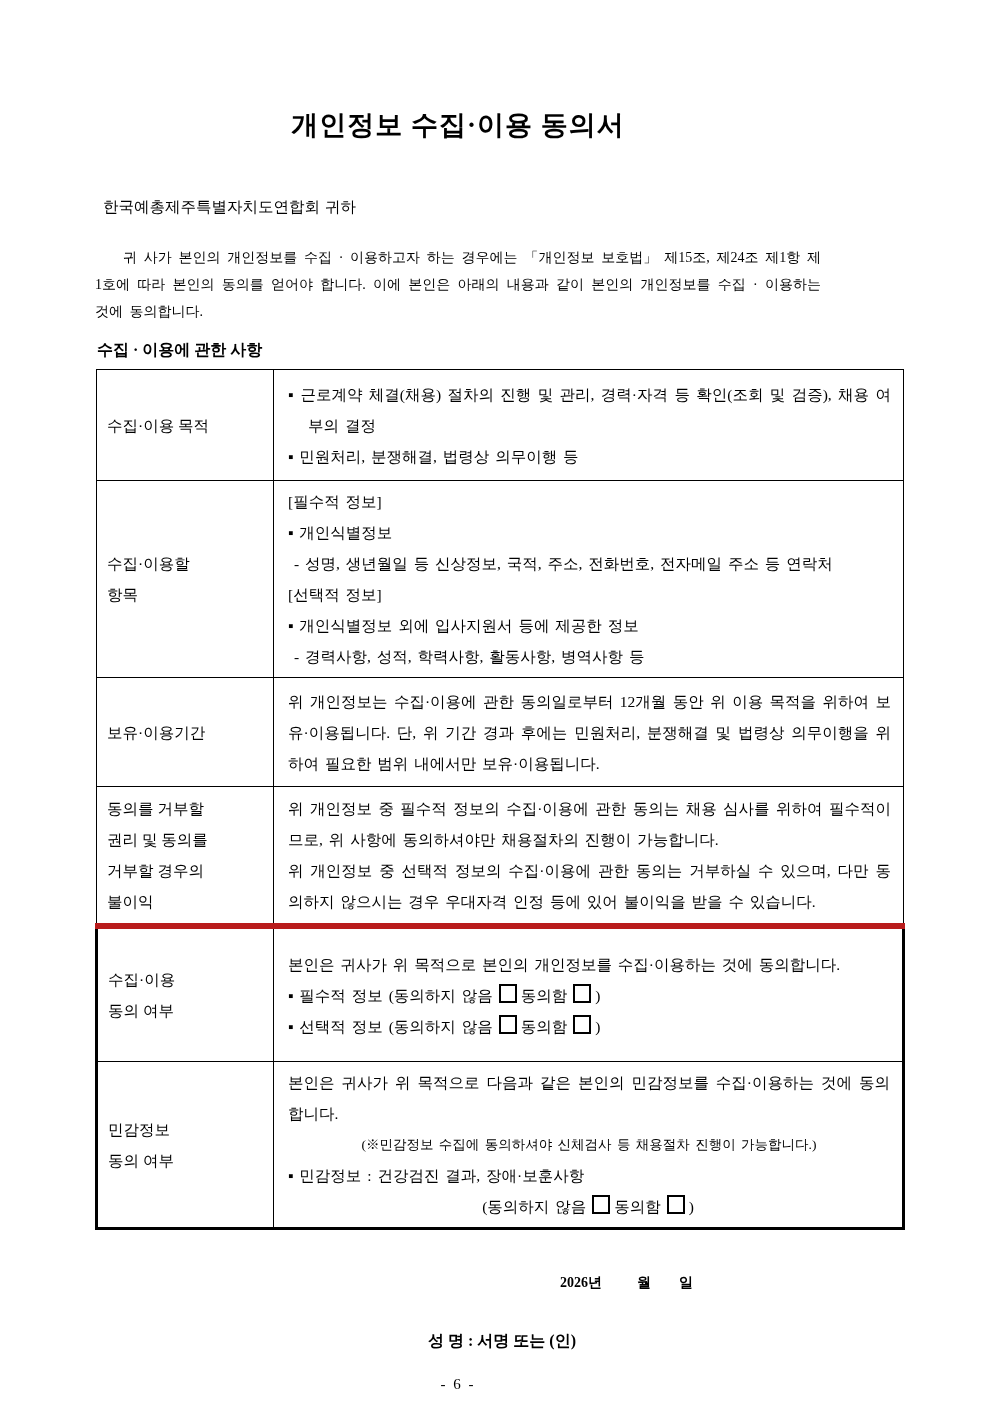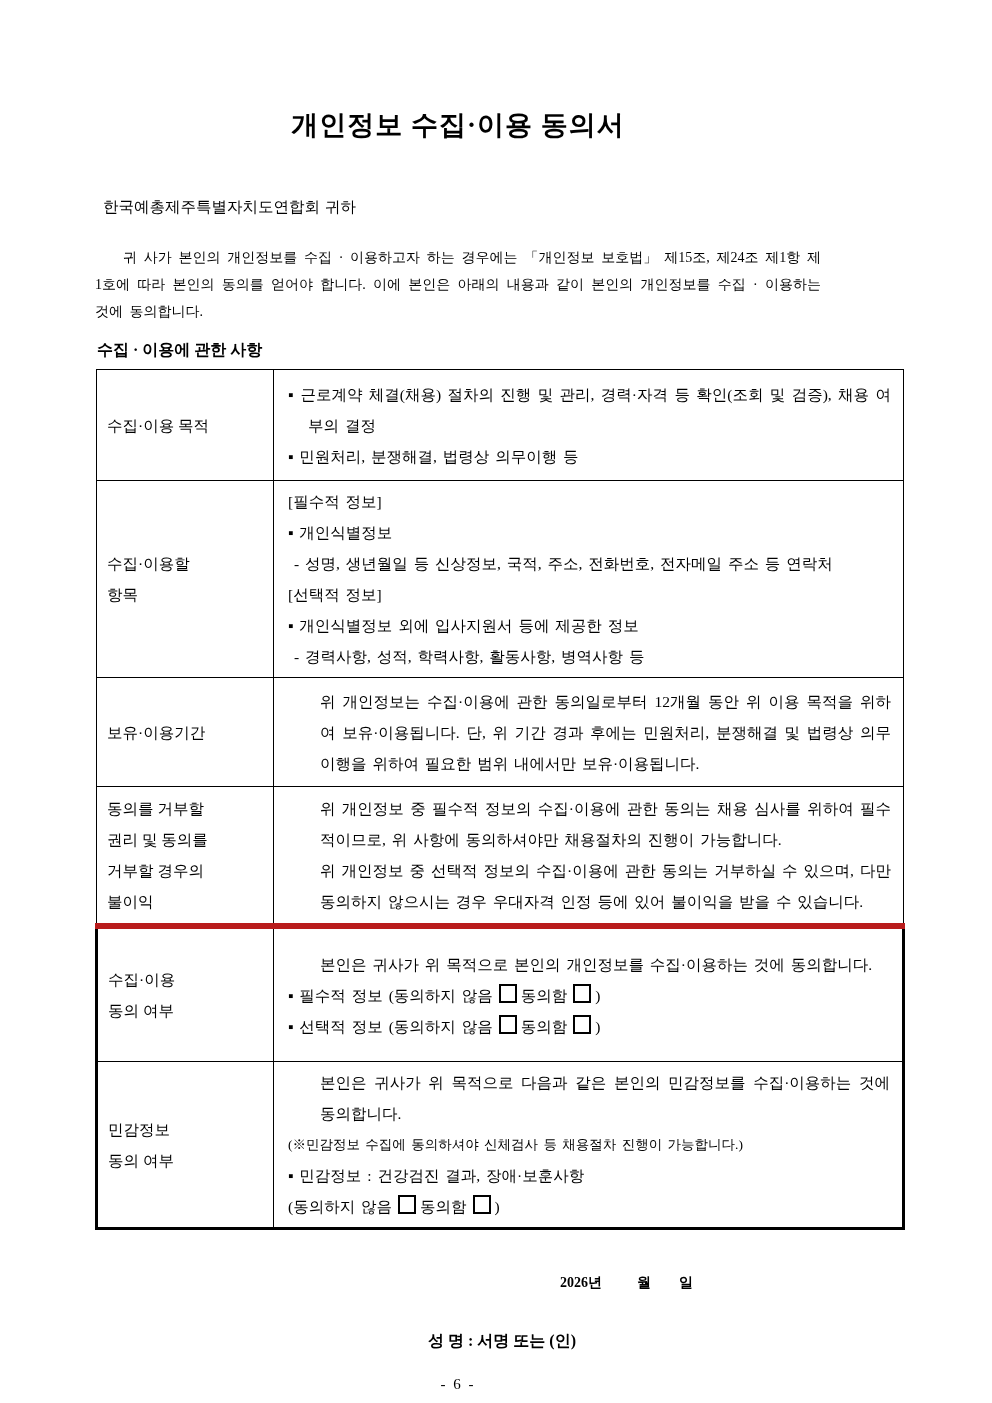"위 개인정보는 수집·이용에 관한 동의일로부터" .cell-content .para { margin-left: 32px -> none }
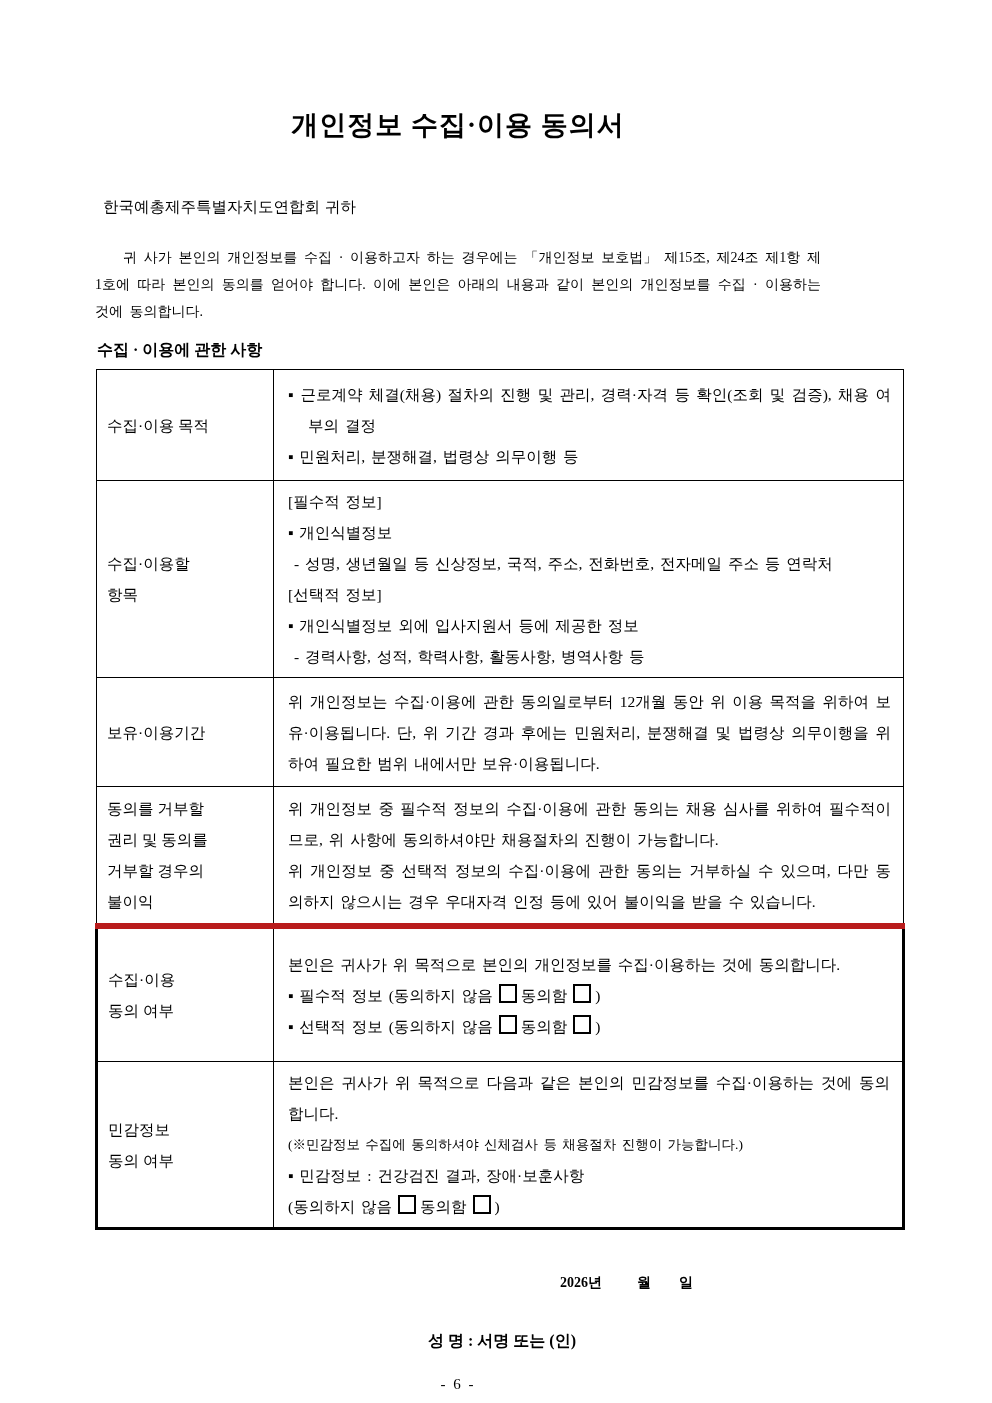"(※민감정보 수집에 동의하셔야 신체검사 등" .note-small { text-align: none -> center }
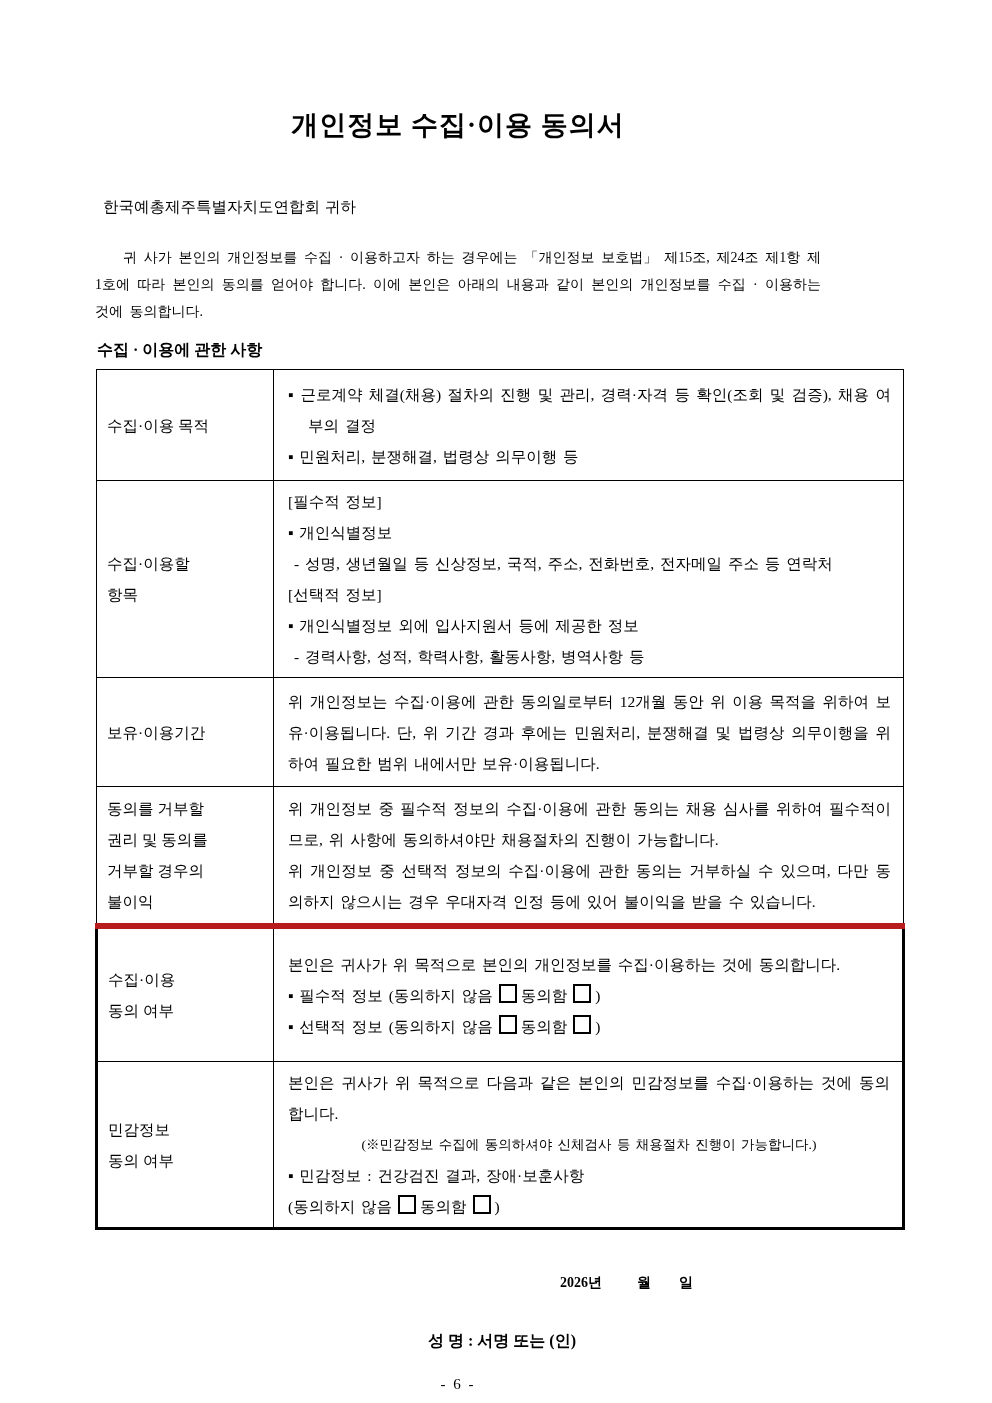"(동의하지 않음 동의함 )" .consent-right { text-align: left -> center }
